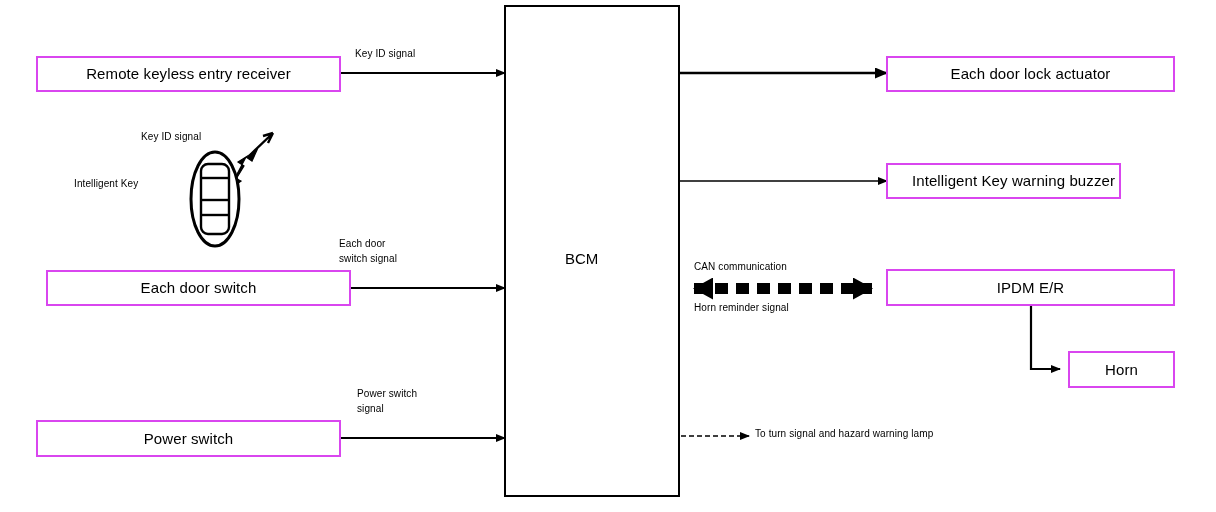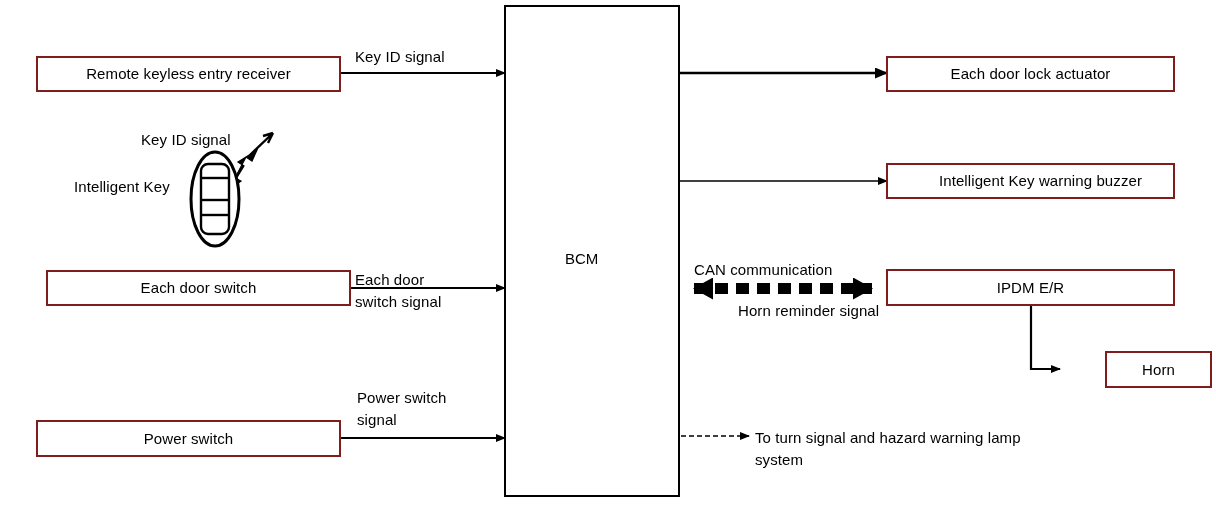"Key ID signal" .label { font-size: 15px -> 10px }
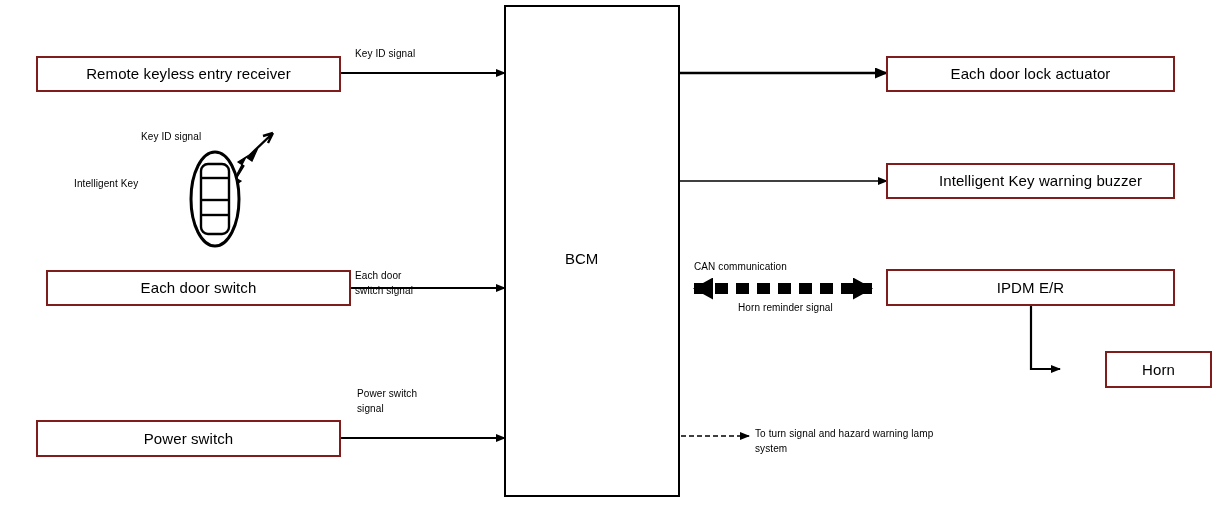"Remote keyless entry receiver" .node { border: 2px solid #7f1d1d -> 2px solid #d946ef }
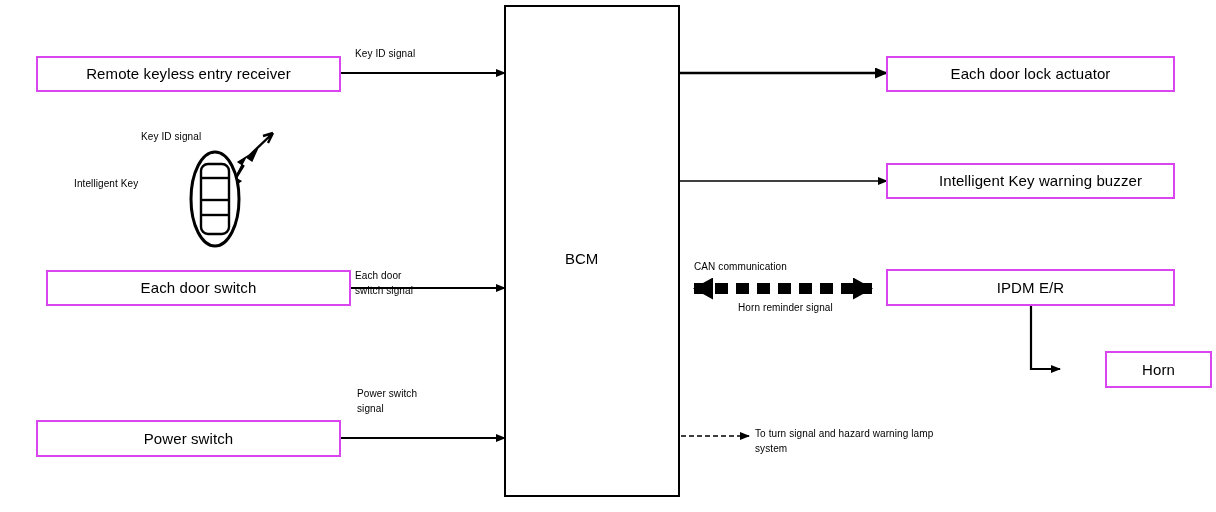"Intelligent Key warning buzzer" div.node { width: 289px -> 235px }
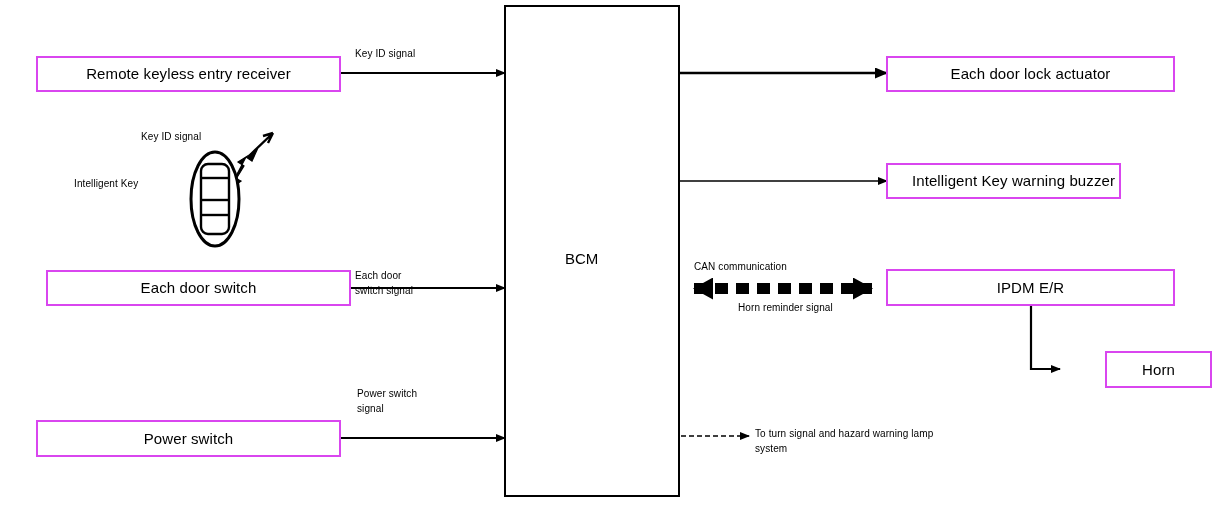"Each door" div.label { left: 355px -> 339px; margin-top: 32px -> none }
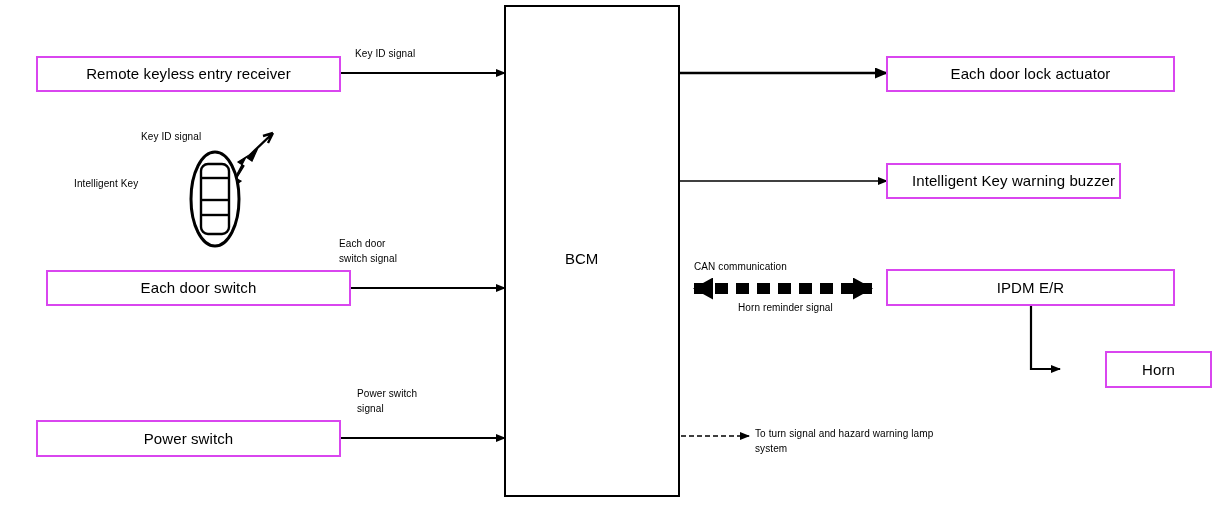"Horn reminder signal" div.label { margin-left: 44px -> none }
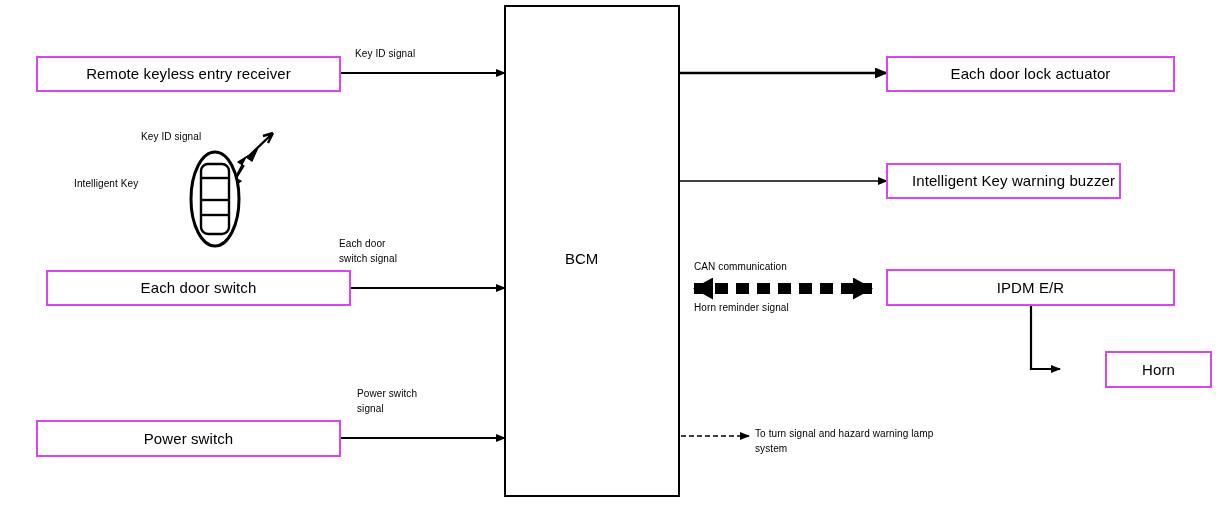"Horn" div.node { margin-left: 37px -> none }
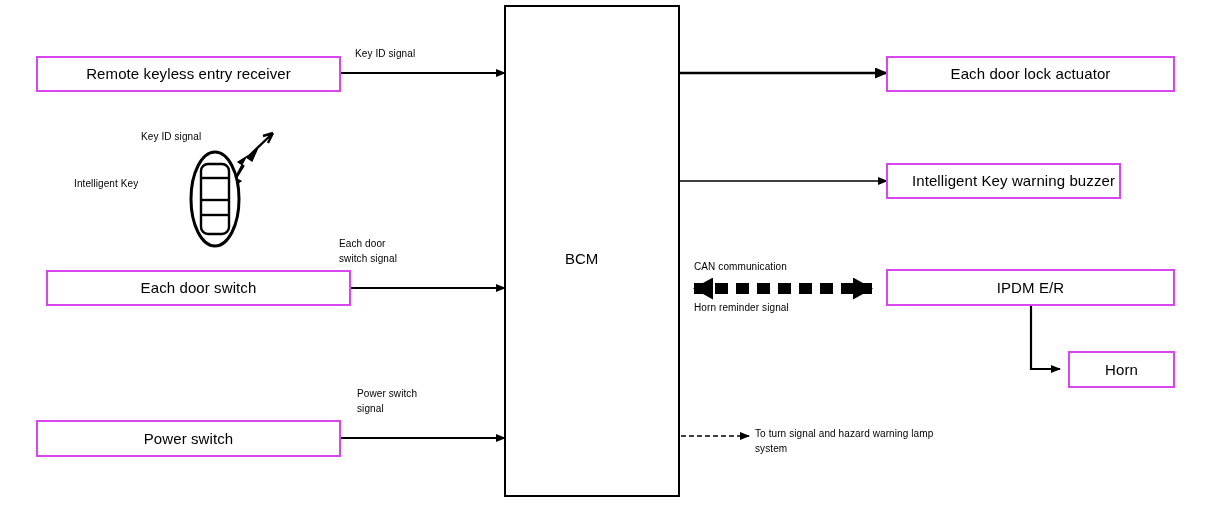"system" div { html: <div>system</div> -> none }
